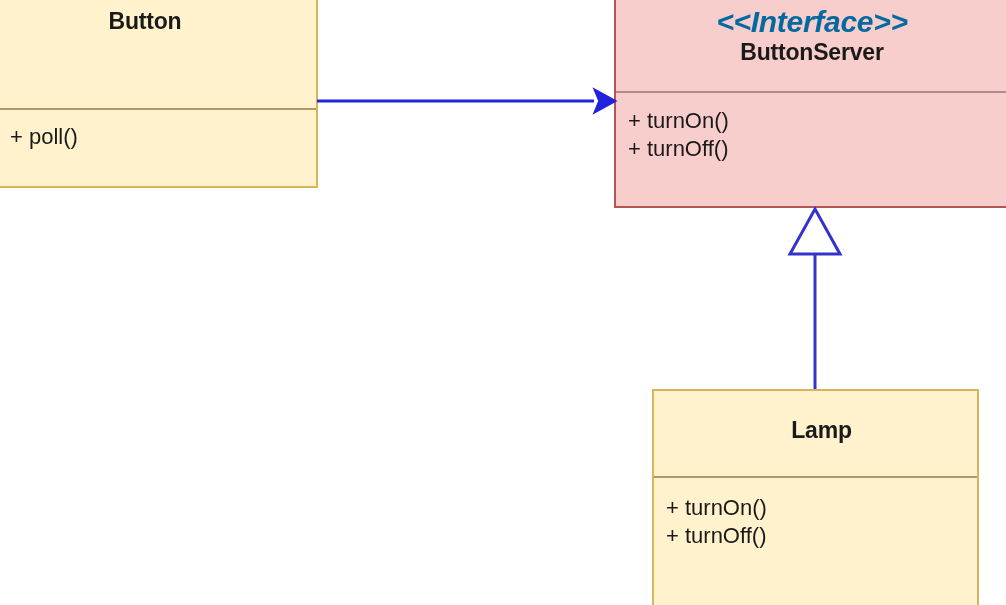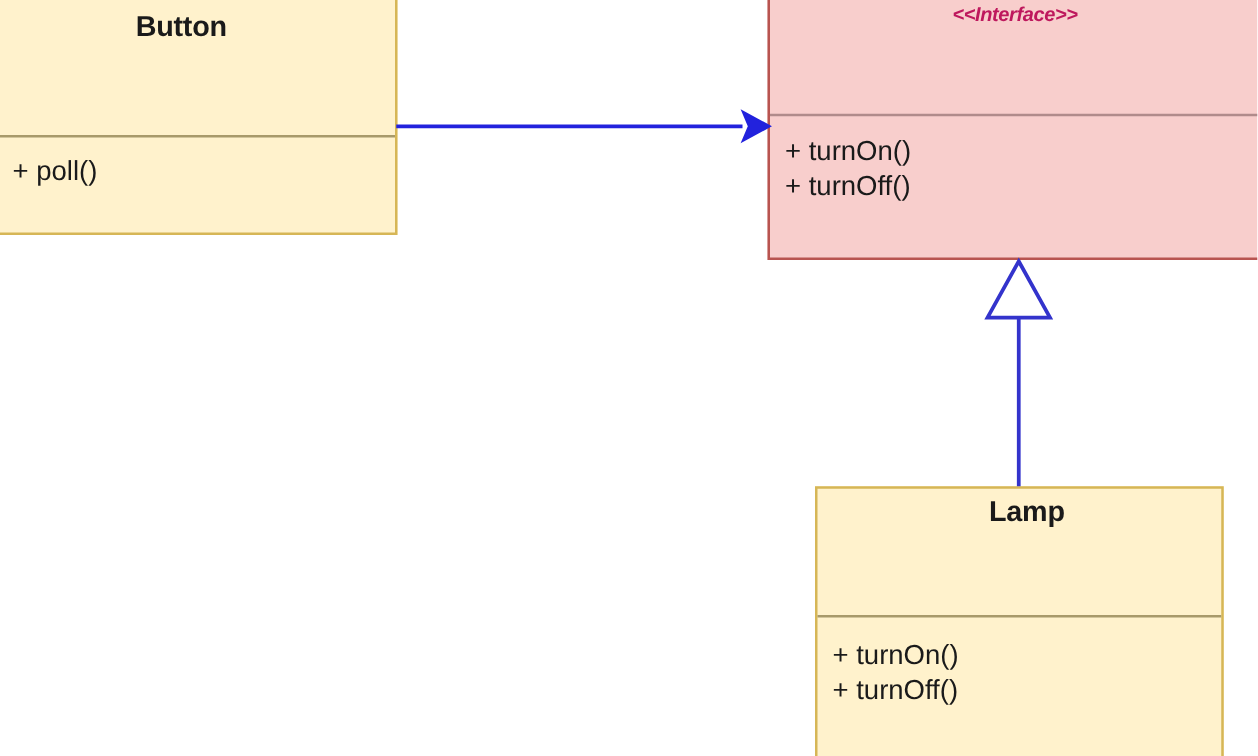"<<Interface>>" .stereotype { color: #be185d -> #0369a1; font-size: 16px -> 30px }
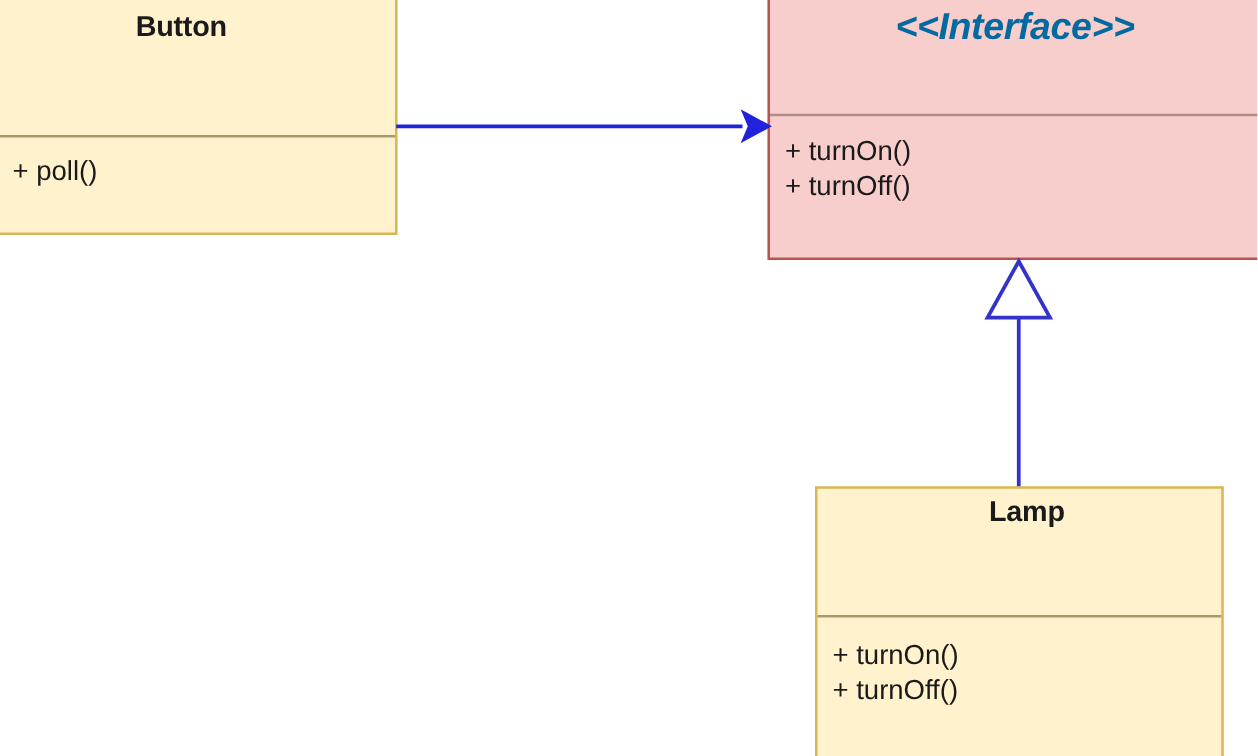"ButtonServer" div.class-name { html: none -> <div>ButtonServer</div> }
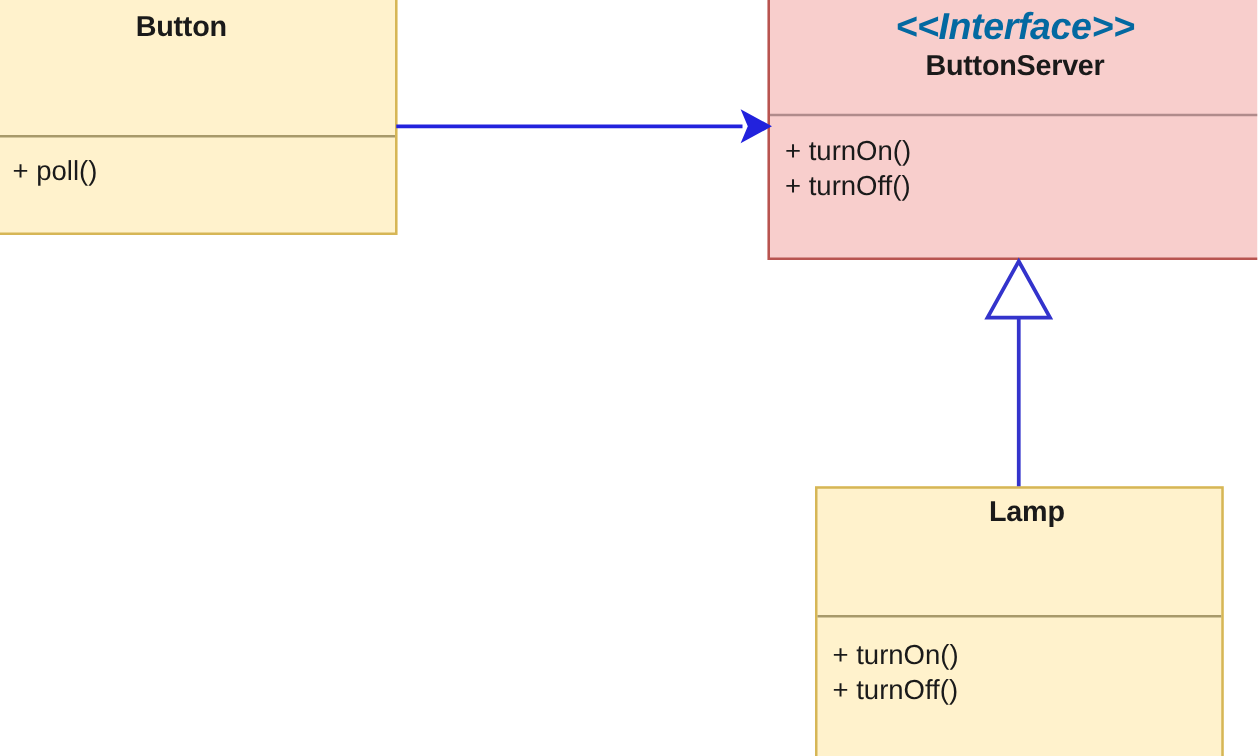"Lamp" div.uml-header { height: 101px -> 85px; padding-top: 5px -> 26px }
